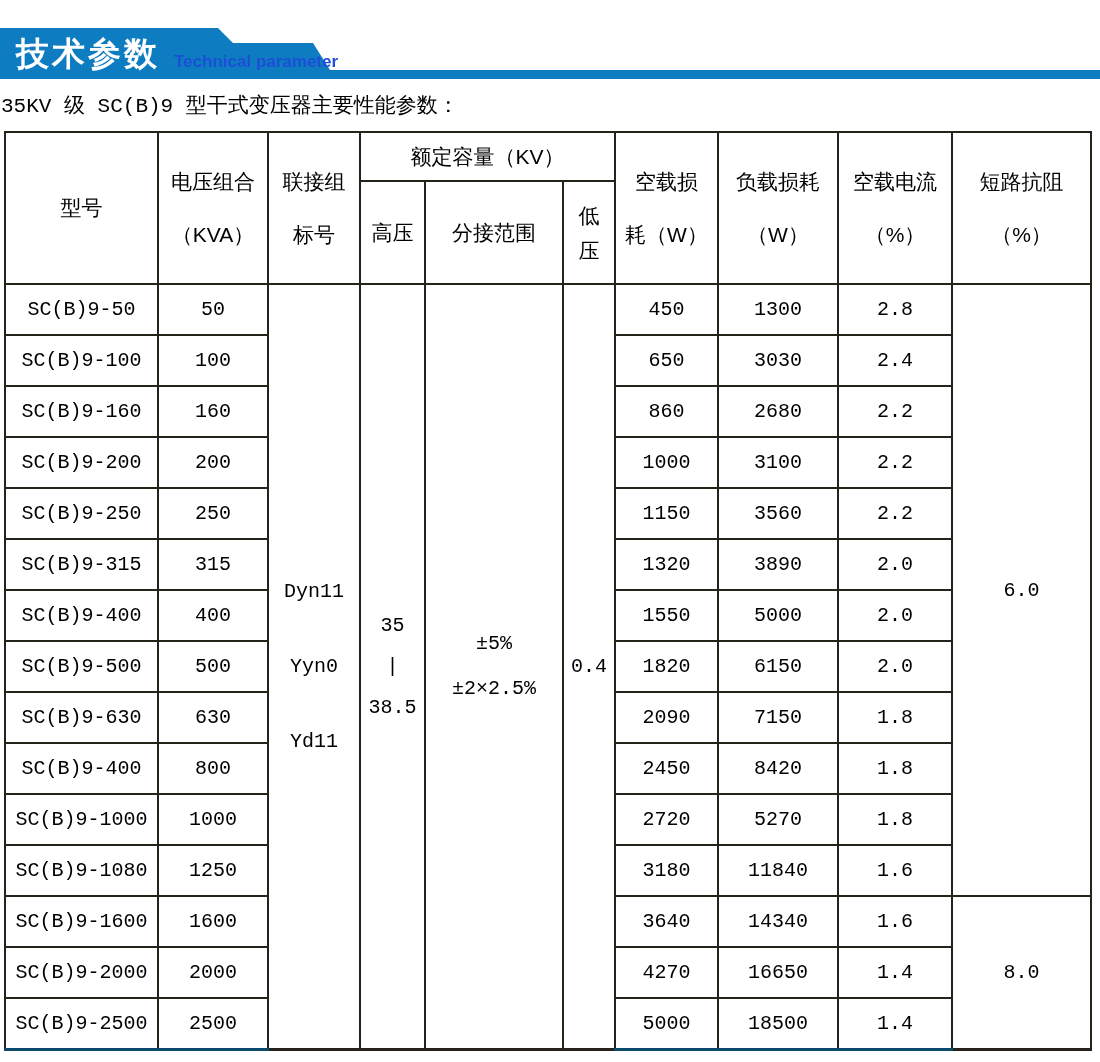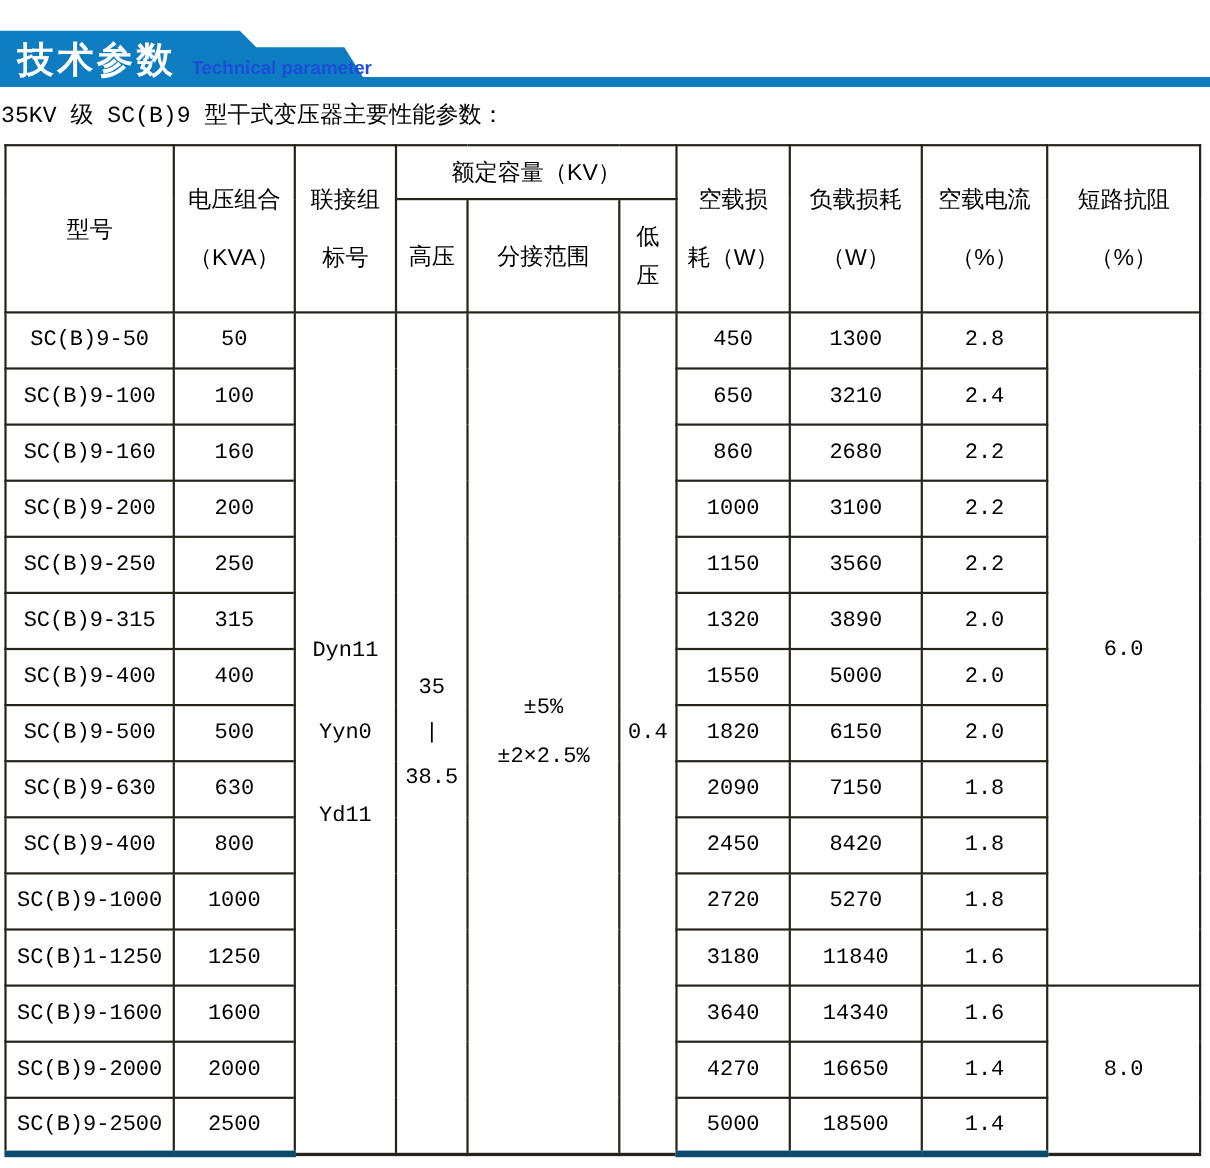"3210" td { text: 3210 -> 3030 }
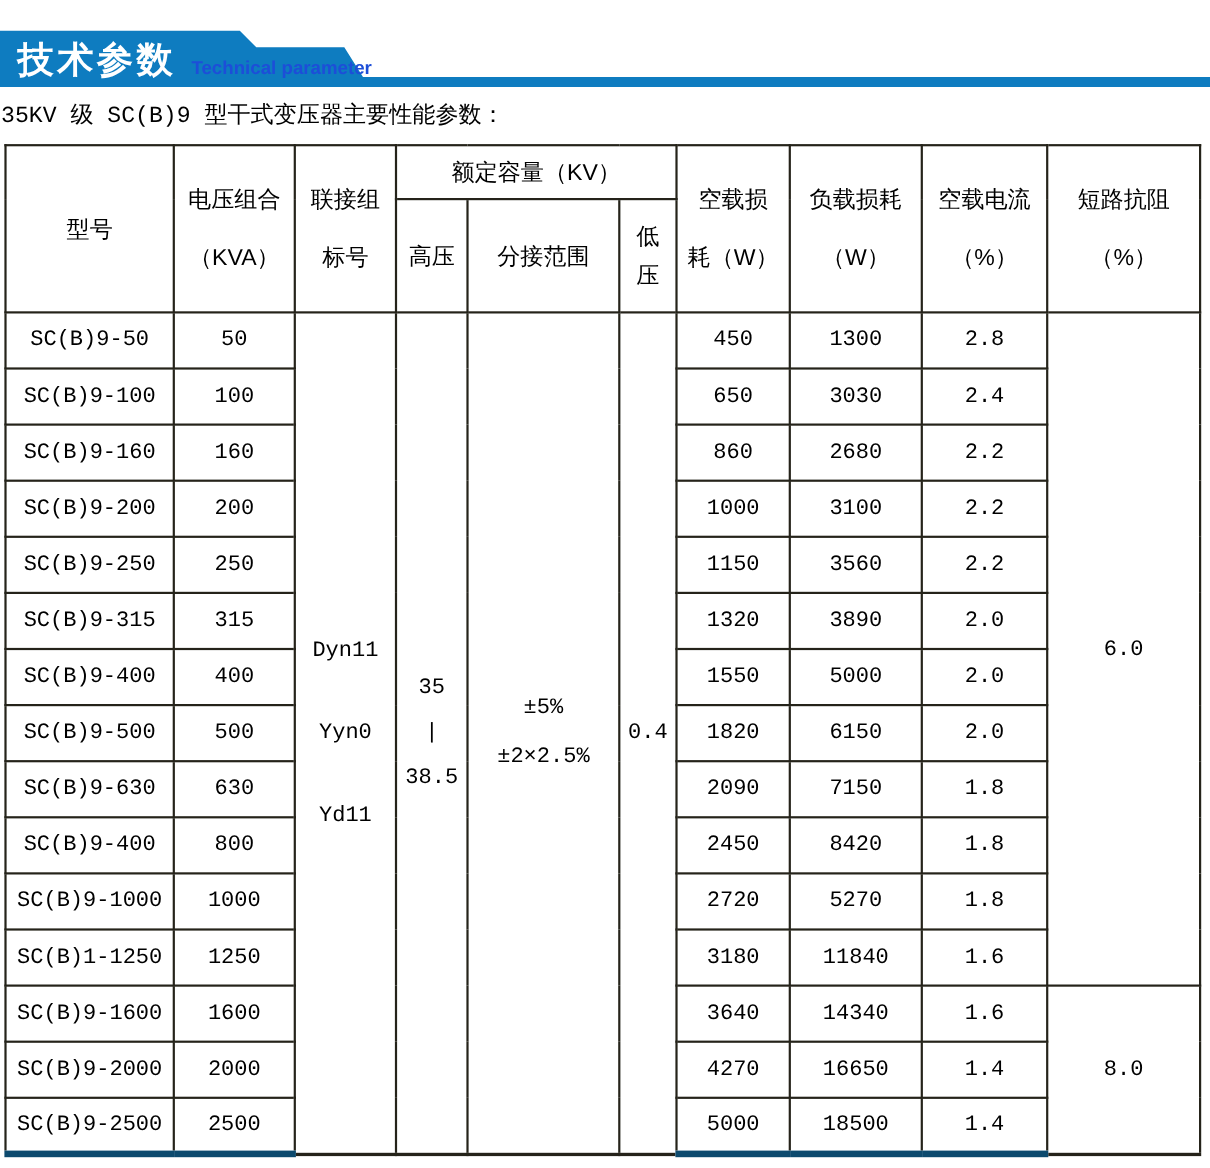"SC(B)1-1250" td { text: 1-1250 -> 9-1080 }
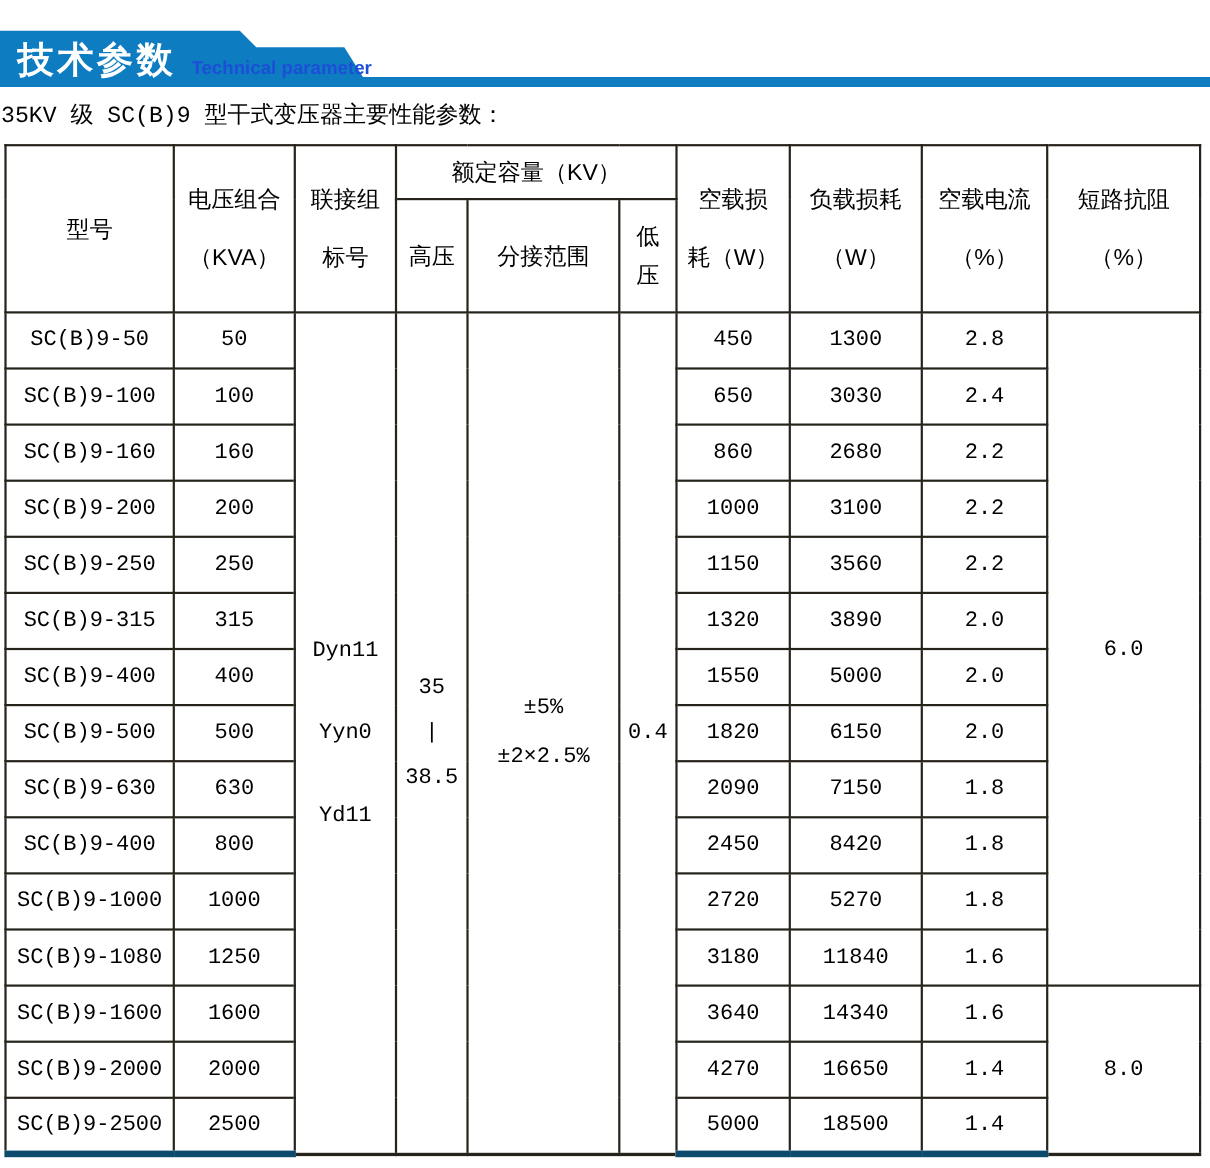"SC(B)9-2500" table.spec tr.last td { border-bottom: 6px solid #0c4a6e -> 3px solid #0c4a6e }
